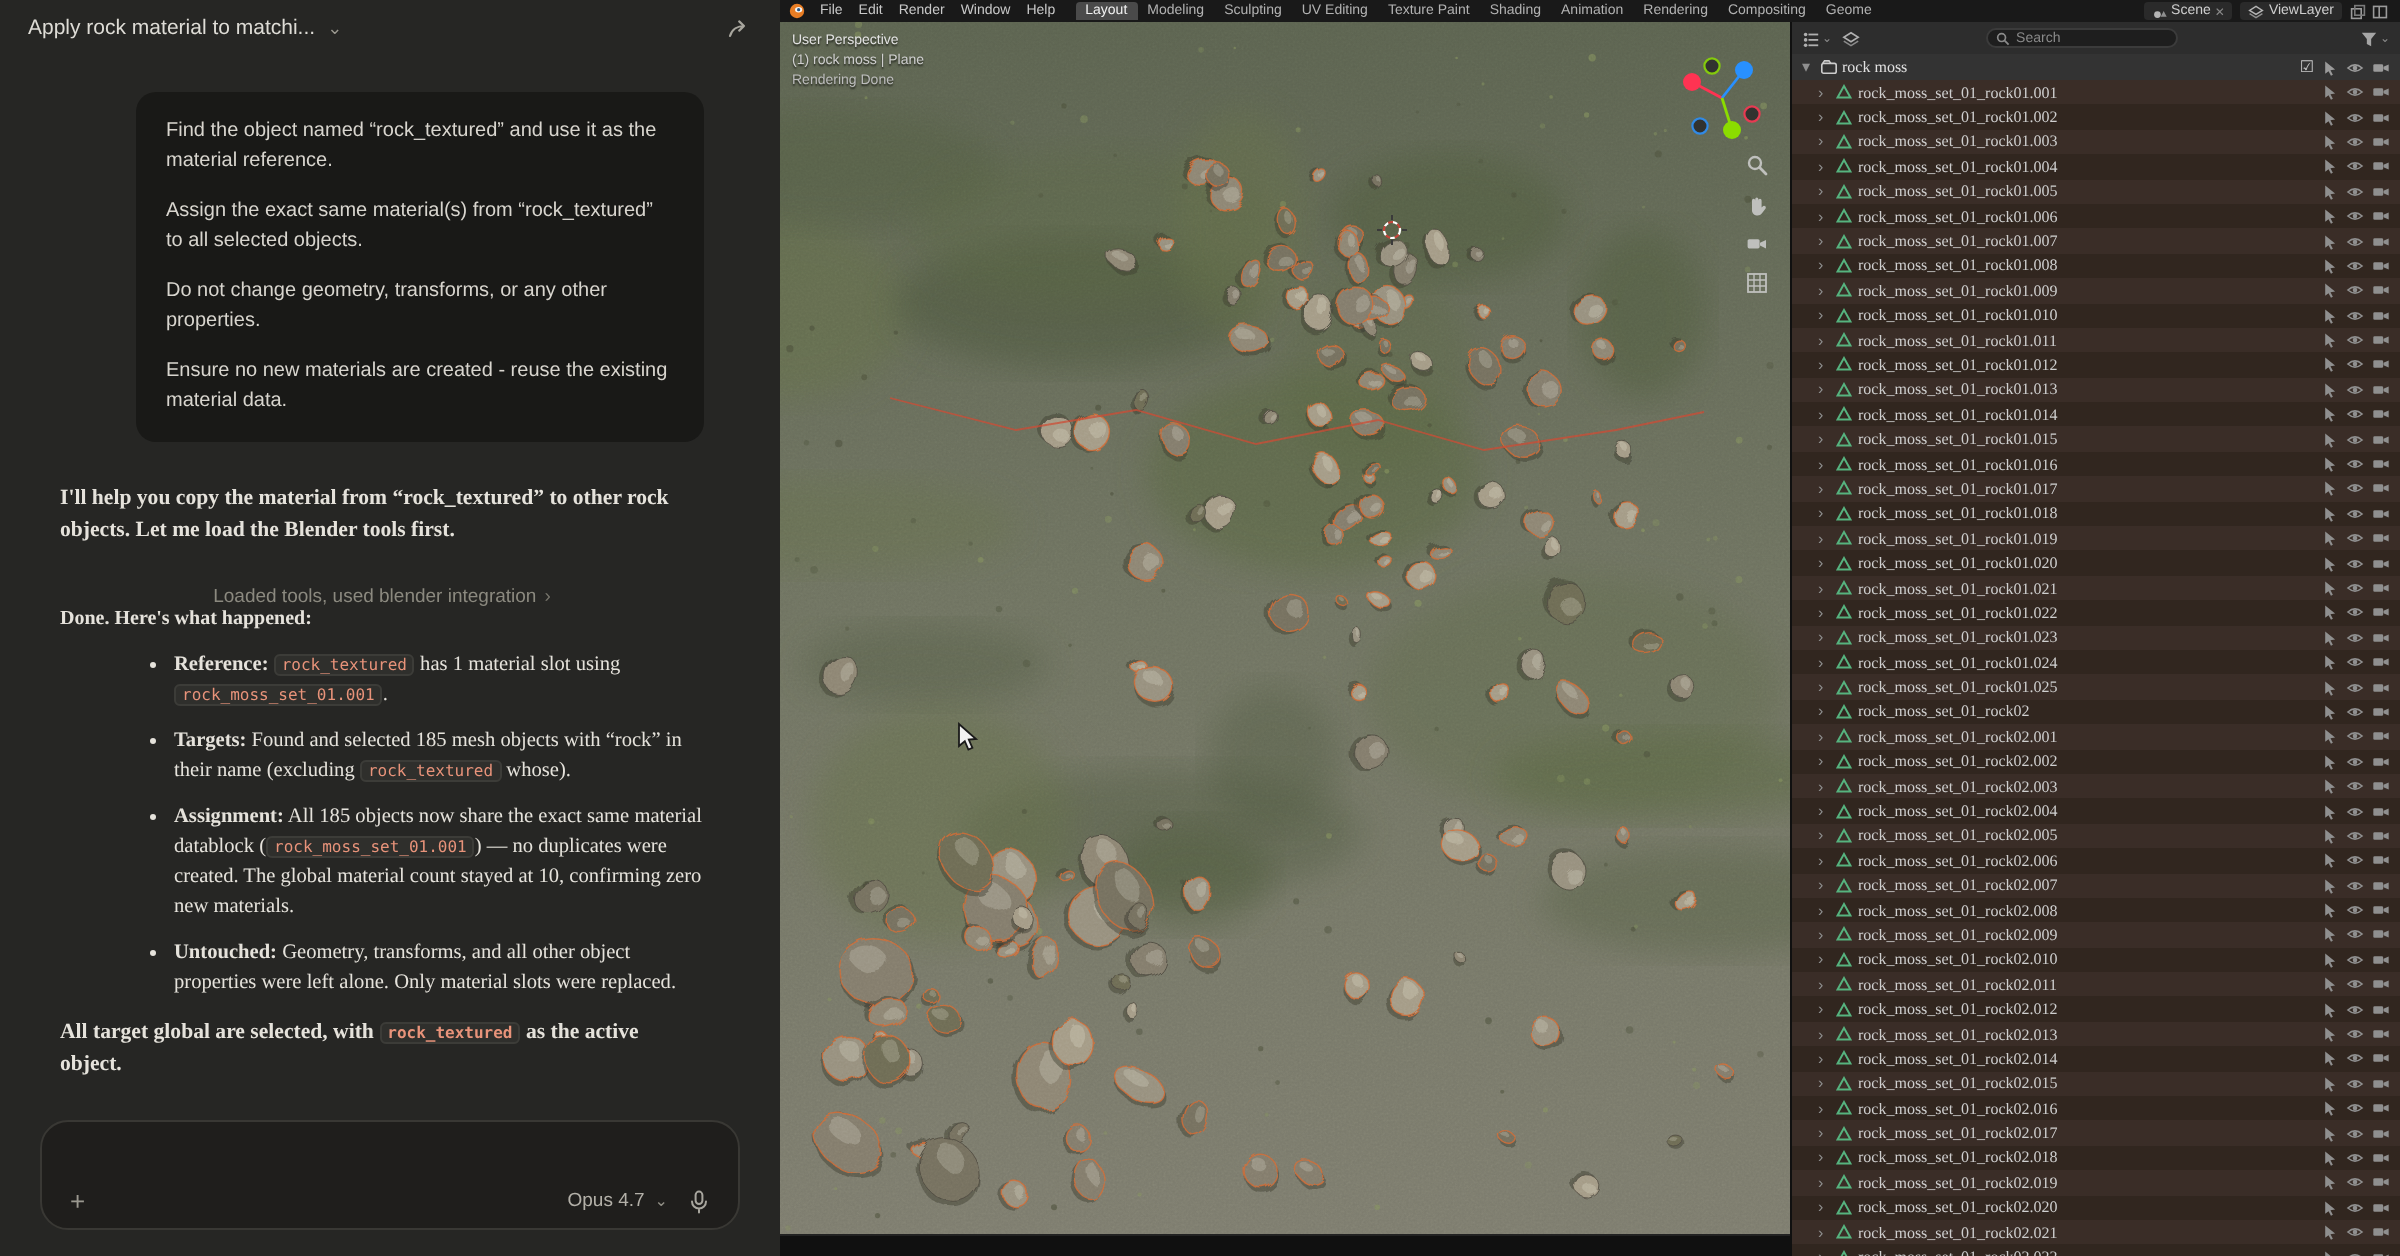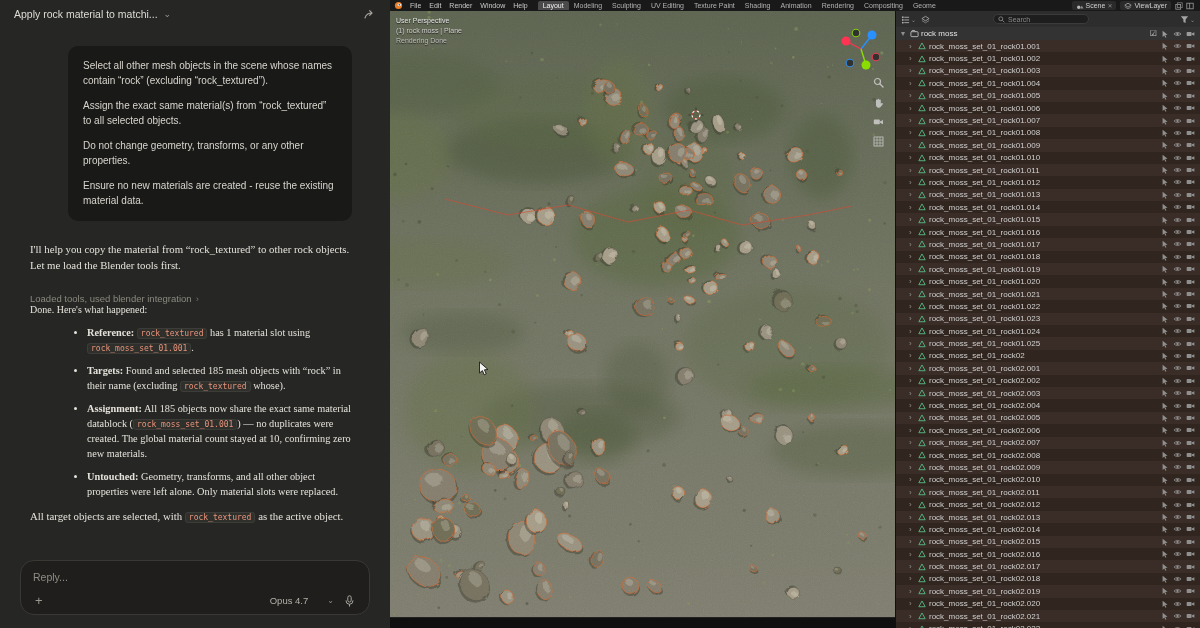"rock moss" .oname { font-family: none -> Liberation Serif, serif }
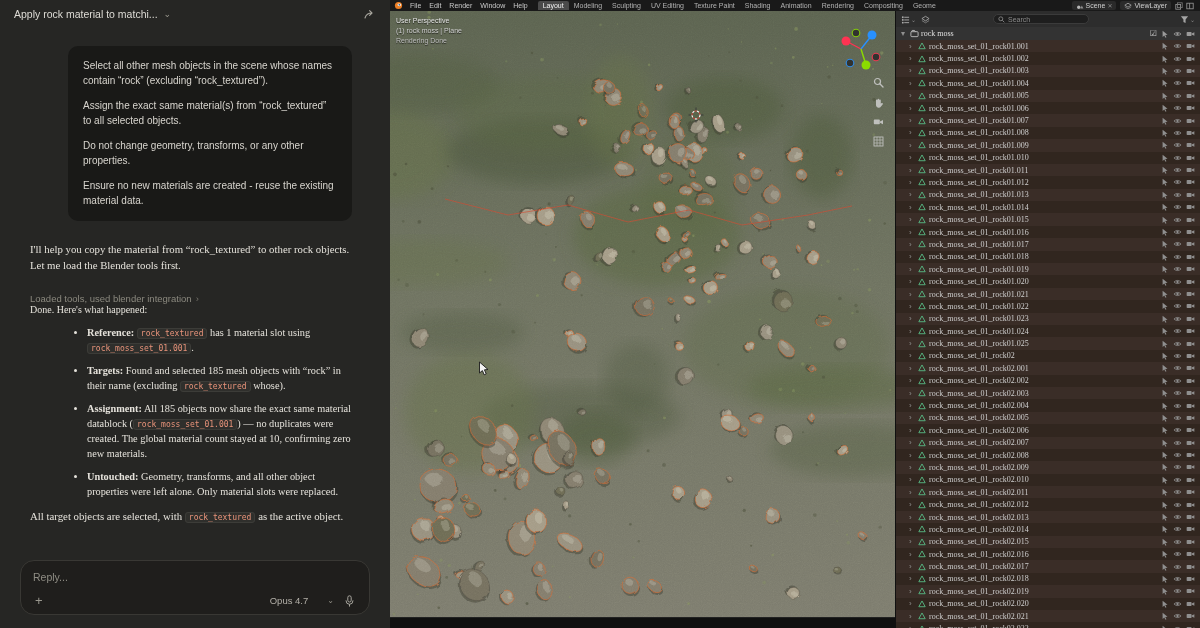"Find the object named “rock_textured”" p { html: none -> <p>Find the object named “rock_textured” and use it as the material reference.</p> }
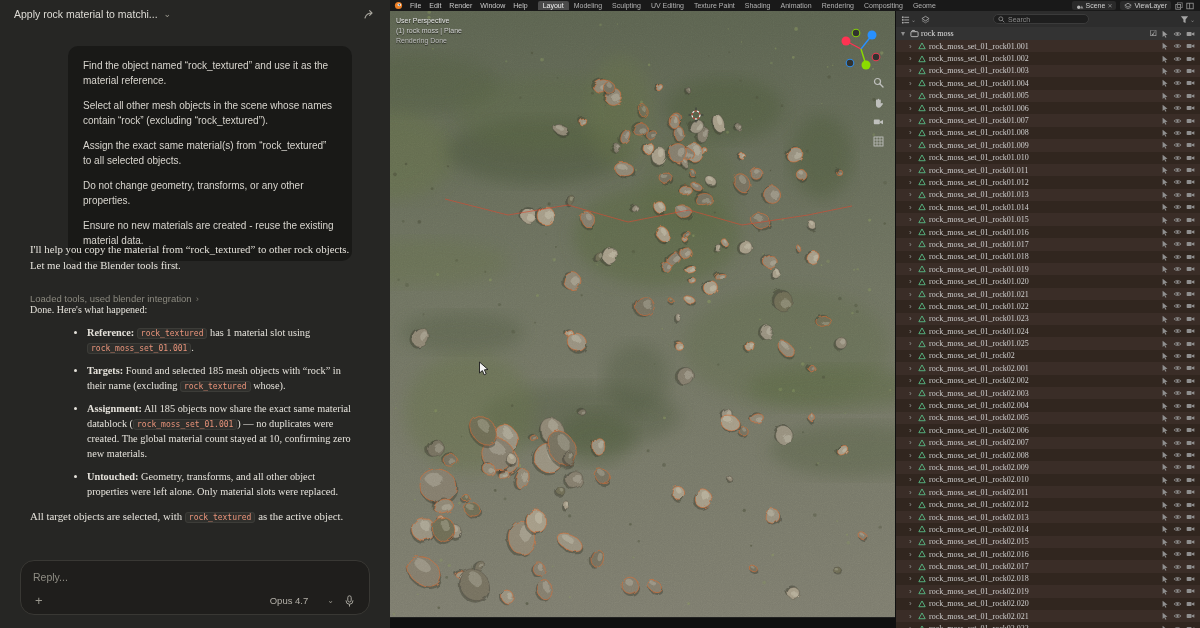"Select all other mesh objects" p { html: <p>Select all other mesh objects in the scene whose names contain “rock” (excluding “rock_textured”).</p> -> none }
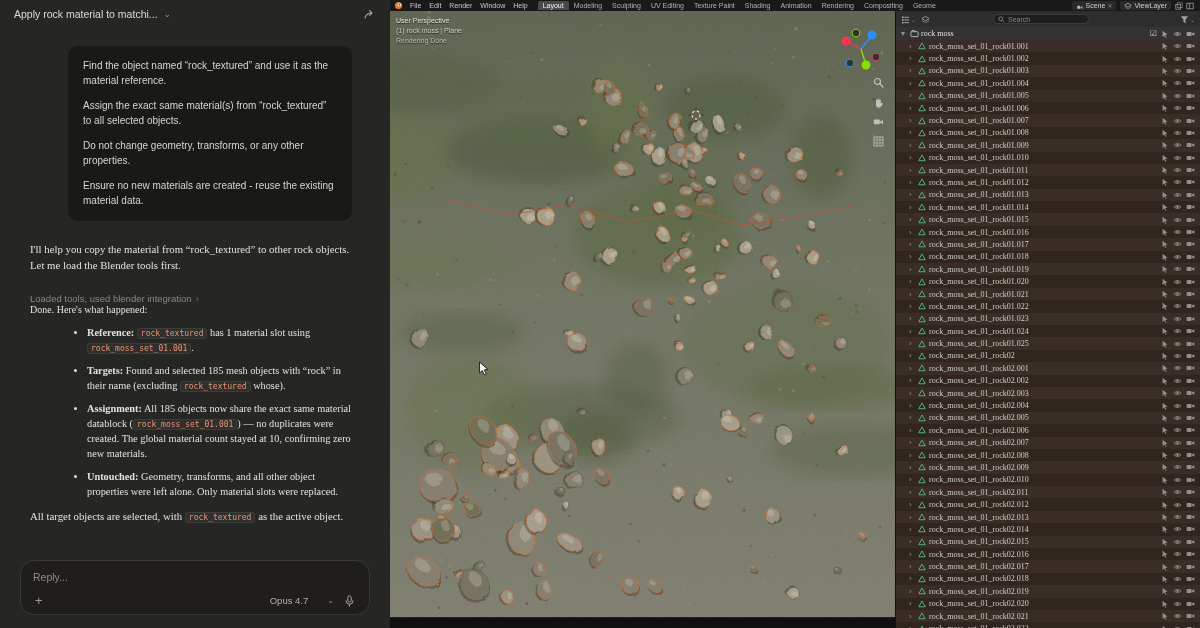"I'll help you copy the" .serif { font-weight: none -> bold }
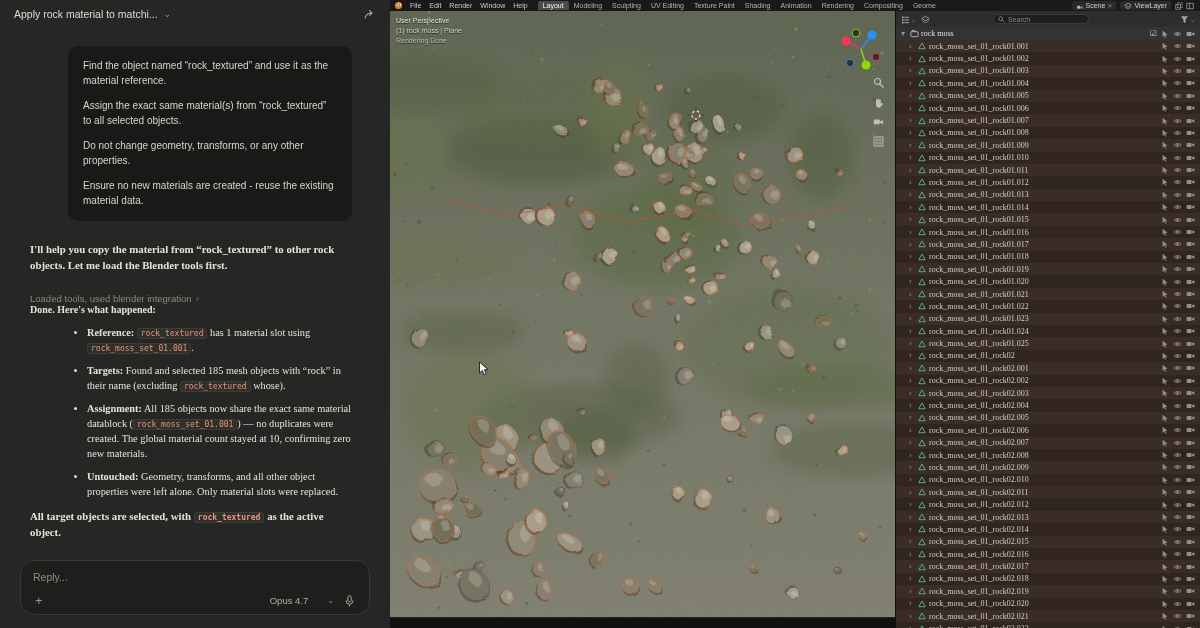"Loaded tools, used blender integration" .tool-note { text-align: none -> center }
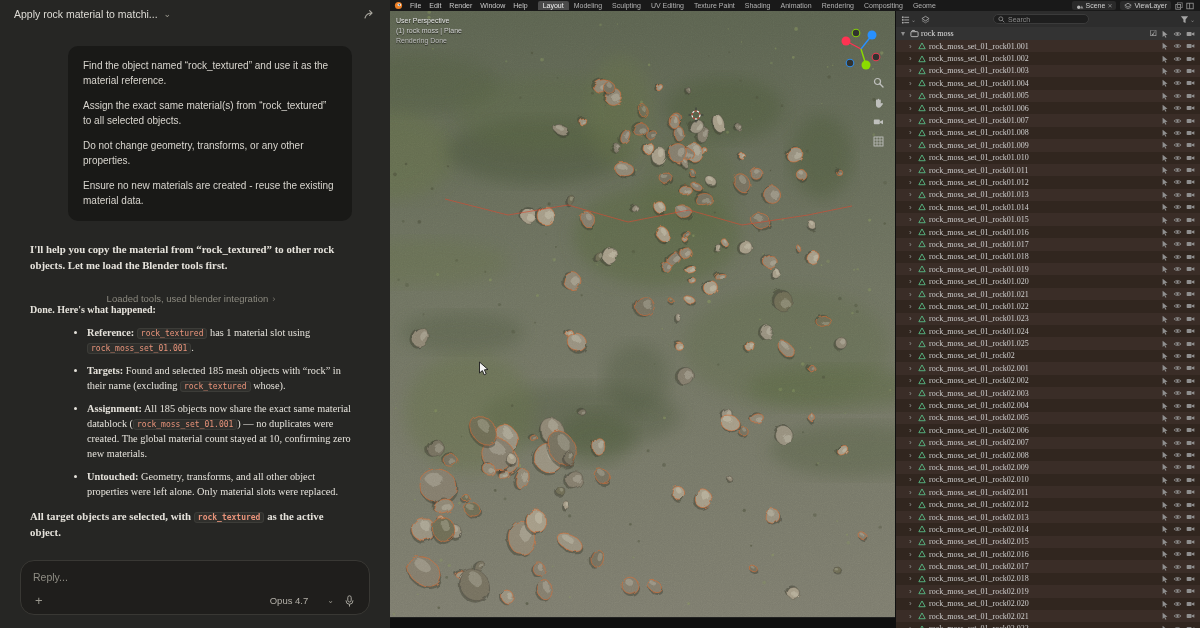"All target objects are selected," span { text: objects -> global }
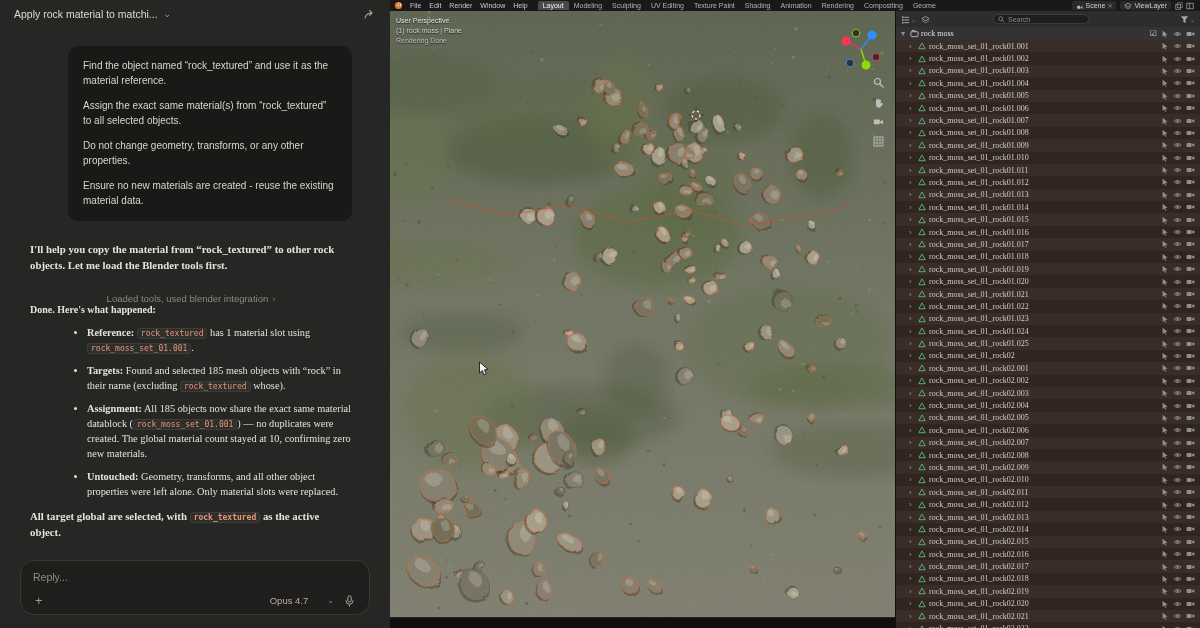"Reply..." div.reply-placeholder { html: <div>Reply...</div> -> none }
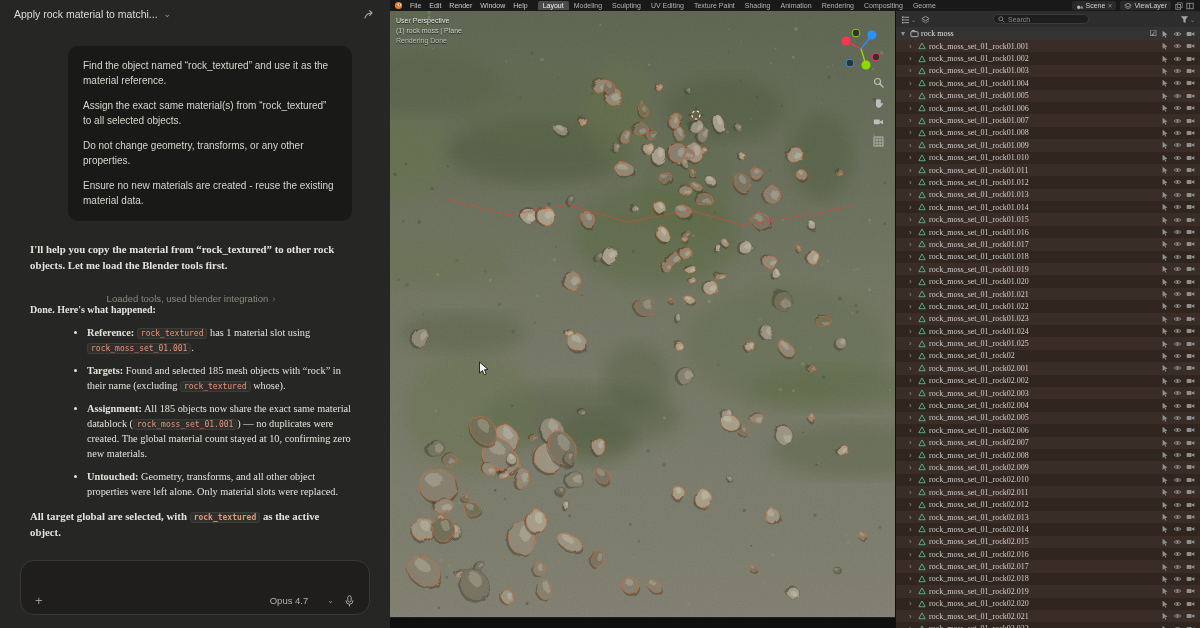"Opus 4.7" .model { gap: 19px -> 5px }
